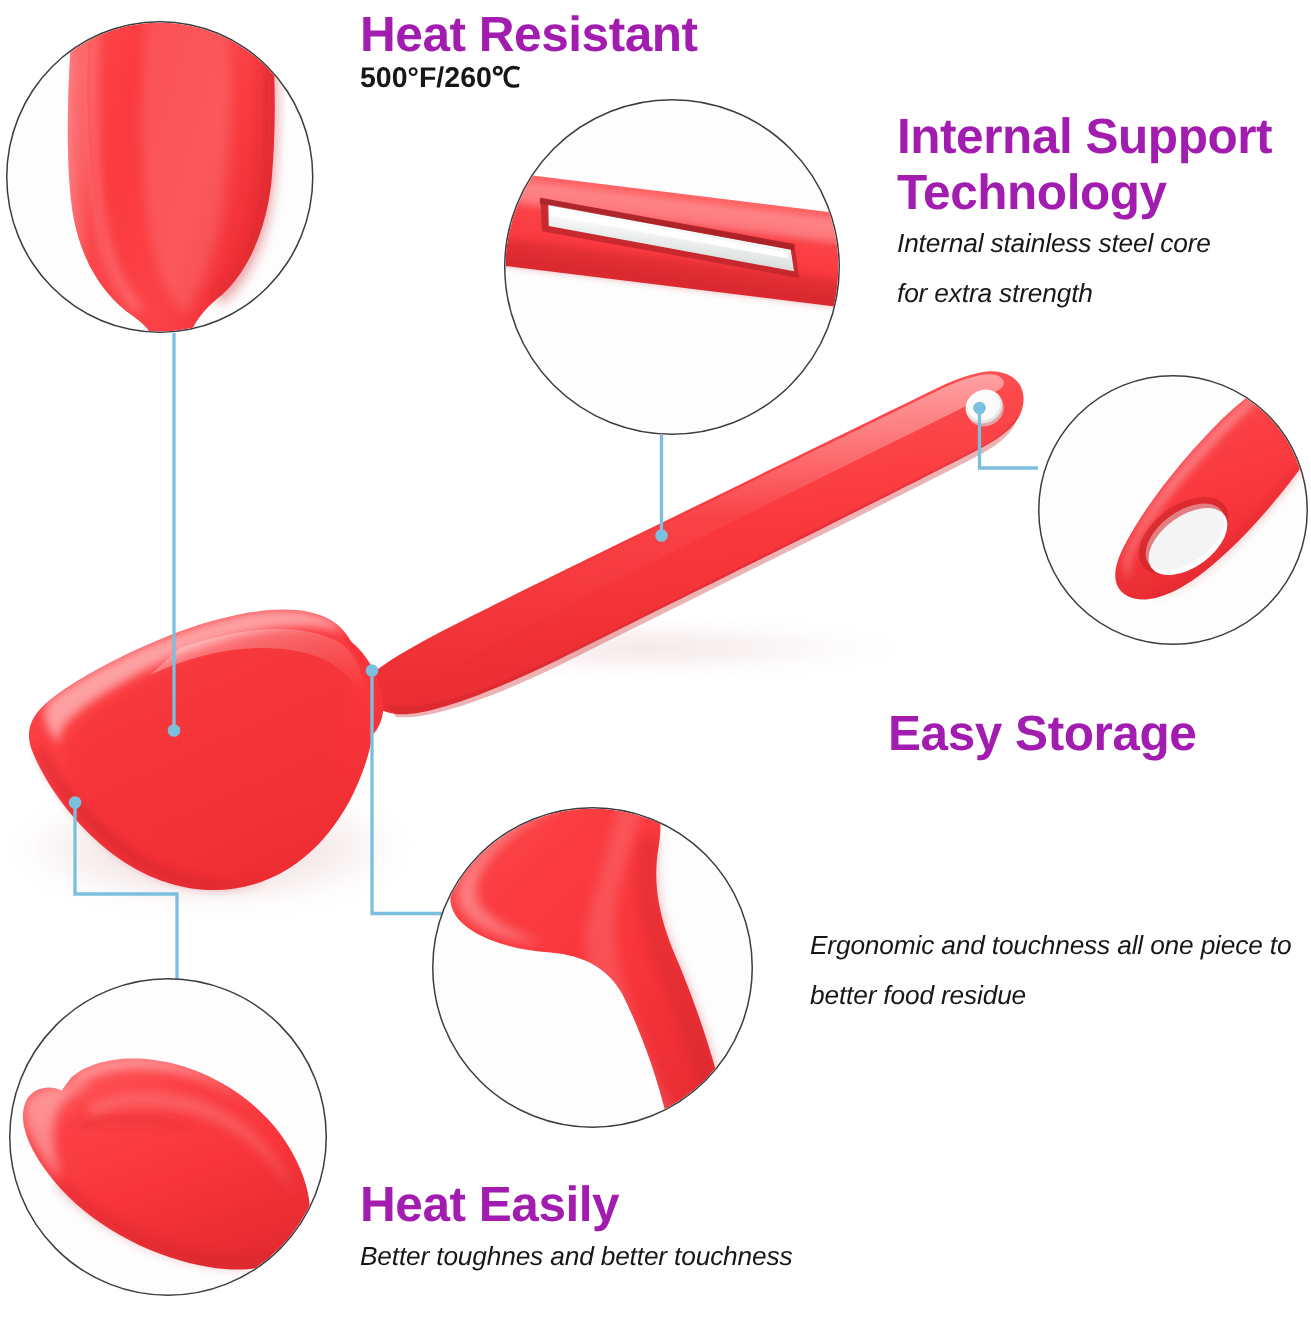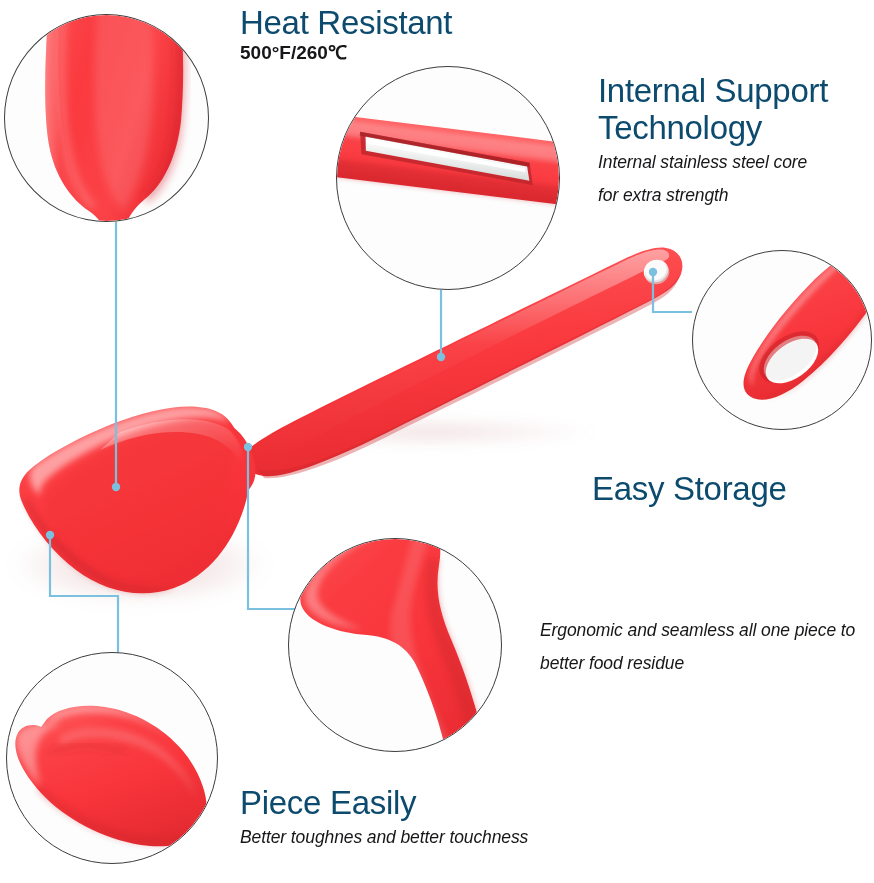"Heat Resistant" .f-title { color: #0c4a6e -> #a21caf; font-weight: normal -> bold }
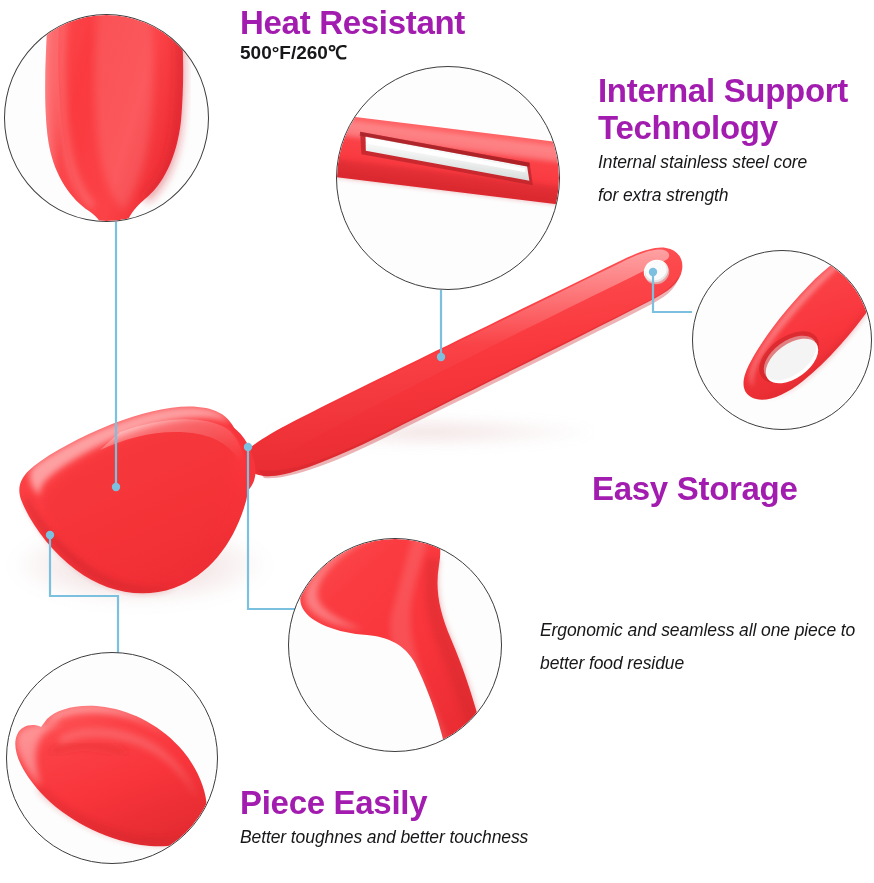"Ergonomic and seamless all one" div.f-sub { text: seamless -> touchness }
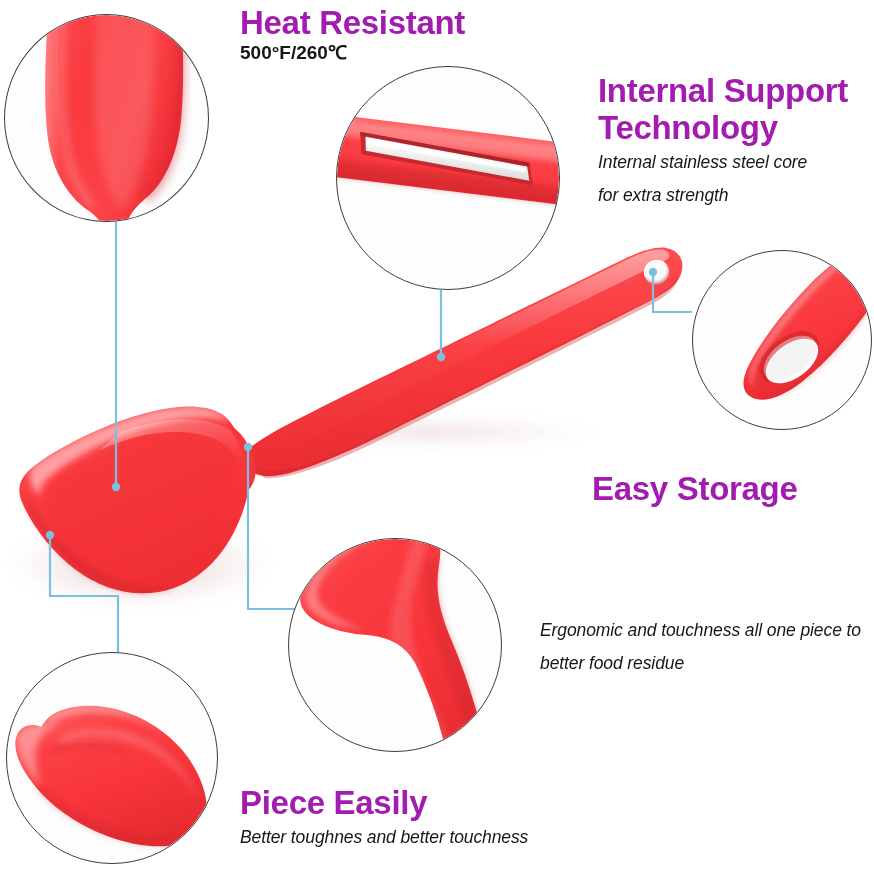"Piece Easily" div.f-title { text: Piece -> Heat }
